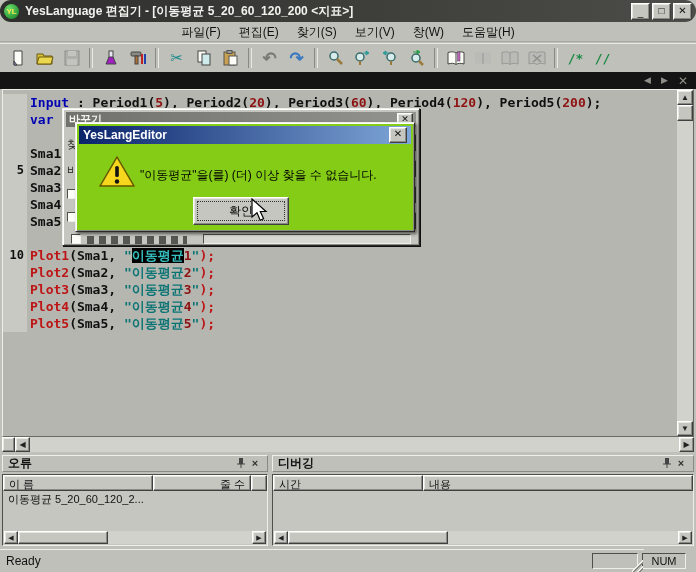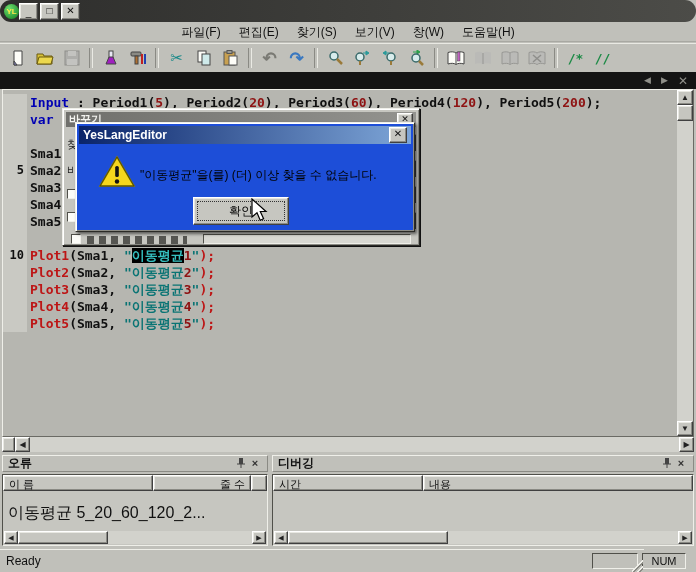"YesLanguage 편집기 - [이동평균 5_20_60_120_200" div.title-text { html: none -> <div>YesLanguage 편집기 - [이동평균 5_20_60_120_200 &lt;지표&gt;]</div> }
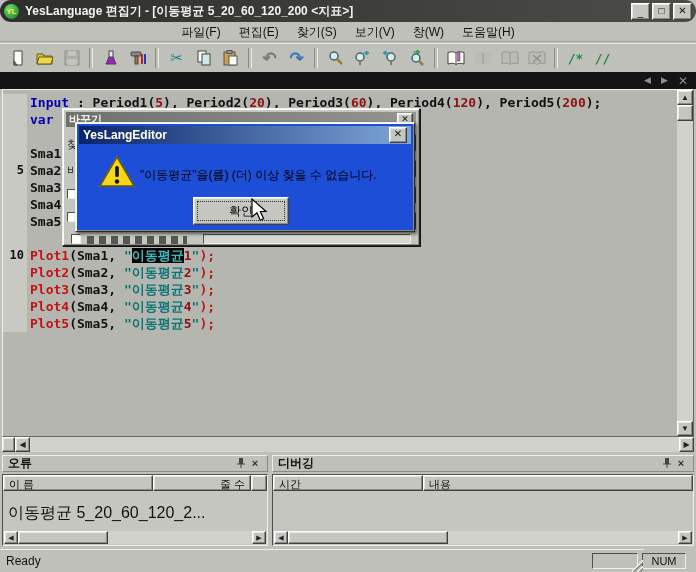"YesLangEditor" .msgbox { background: #1d4ed8 -> #84cc16 }
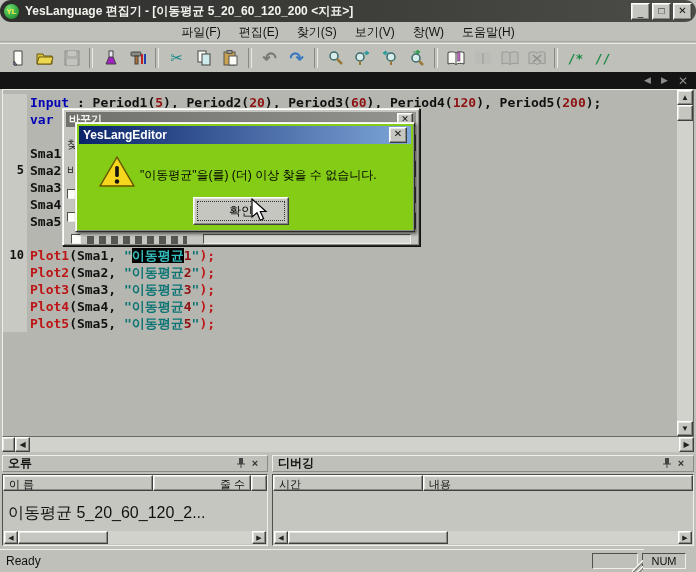"이동평균 5_20_60_120_2..." .trow { font-size: 16px -> 11px; padding: 12px 5px -> 1px 5px }
